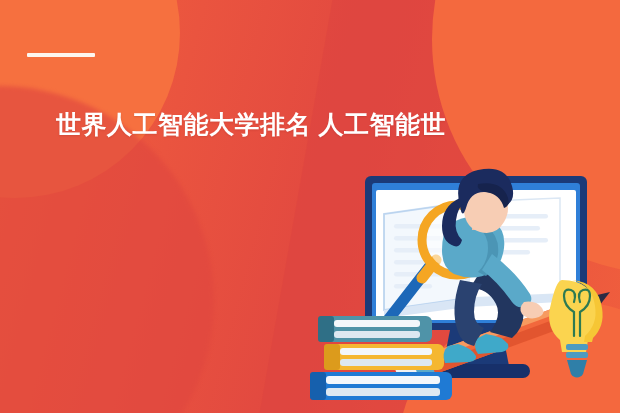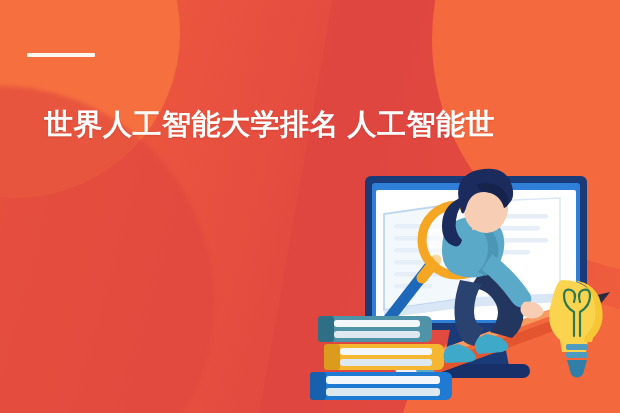"世界人工智能大学排名 人工智能世" .headline { font-size: 29px -> 25px; left: 44px -> 56px }
